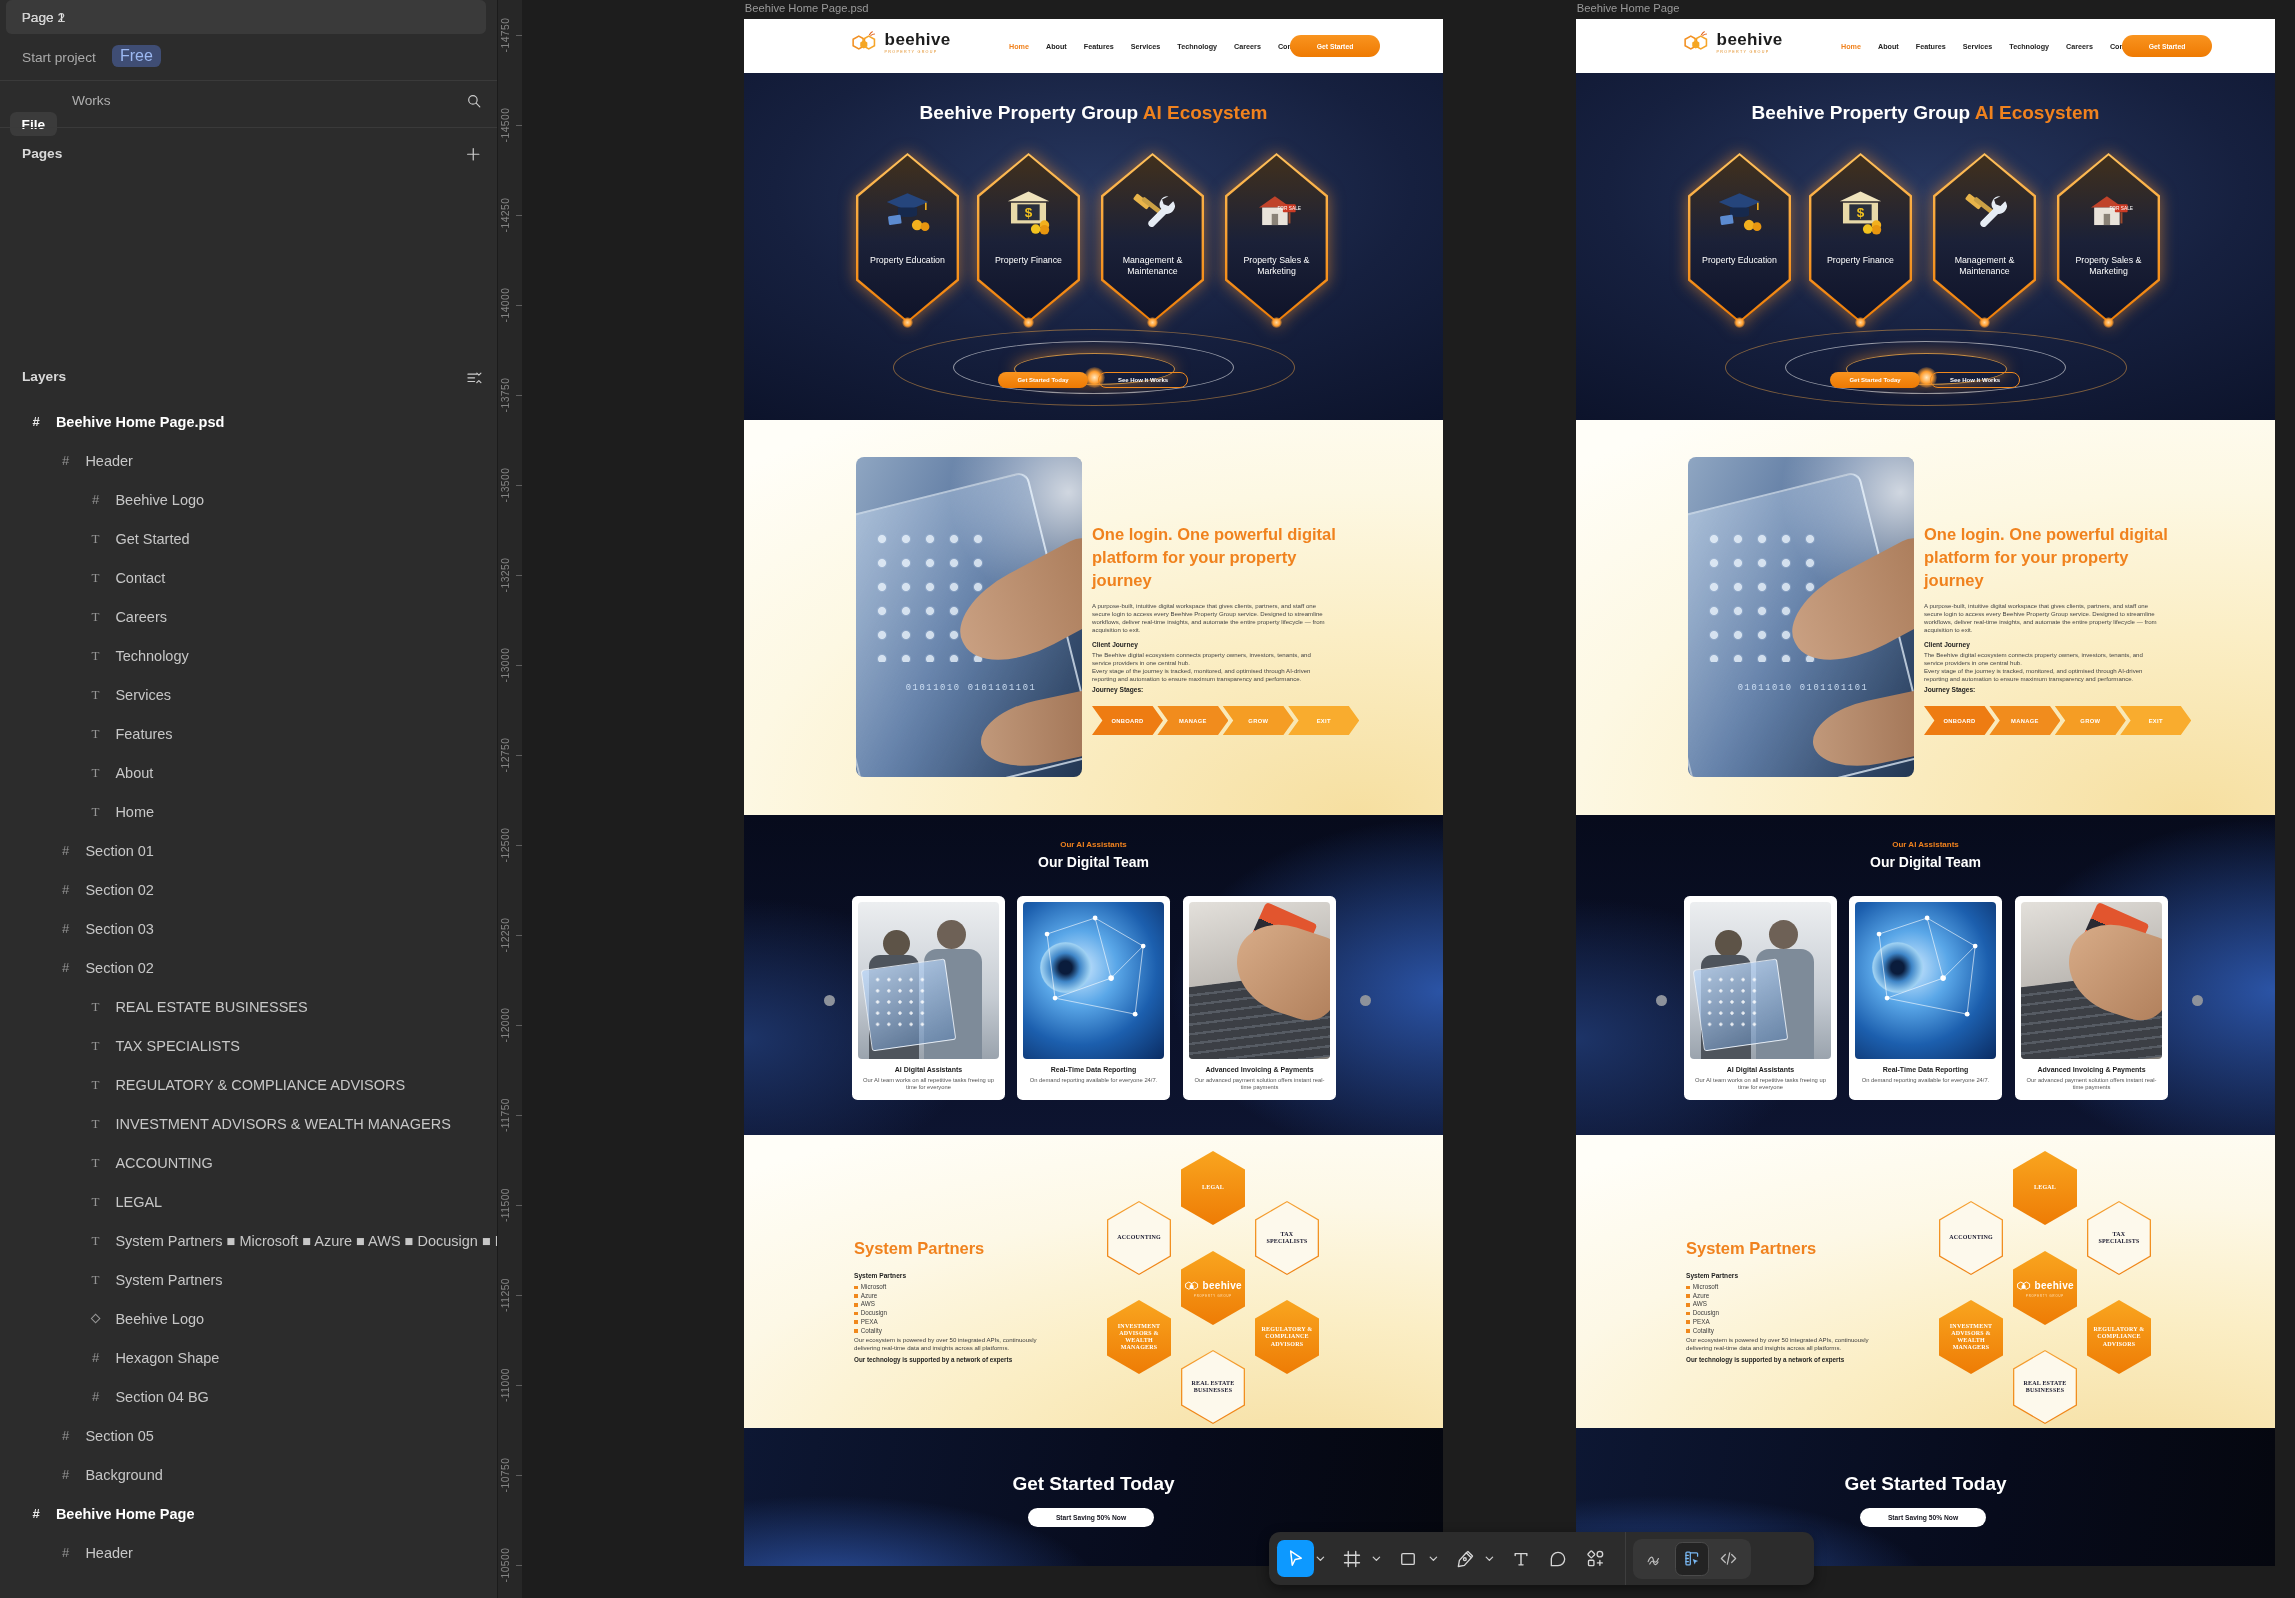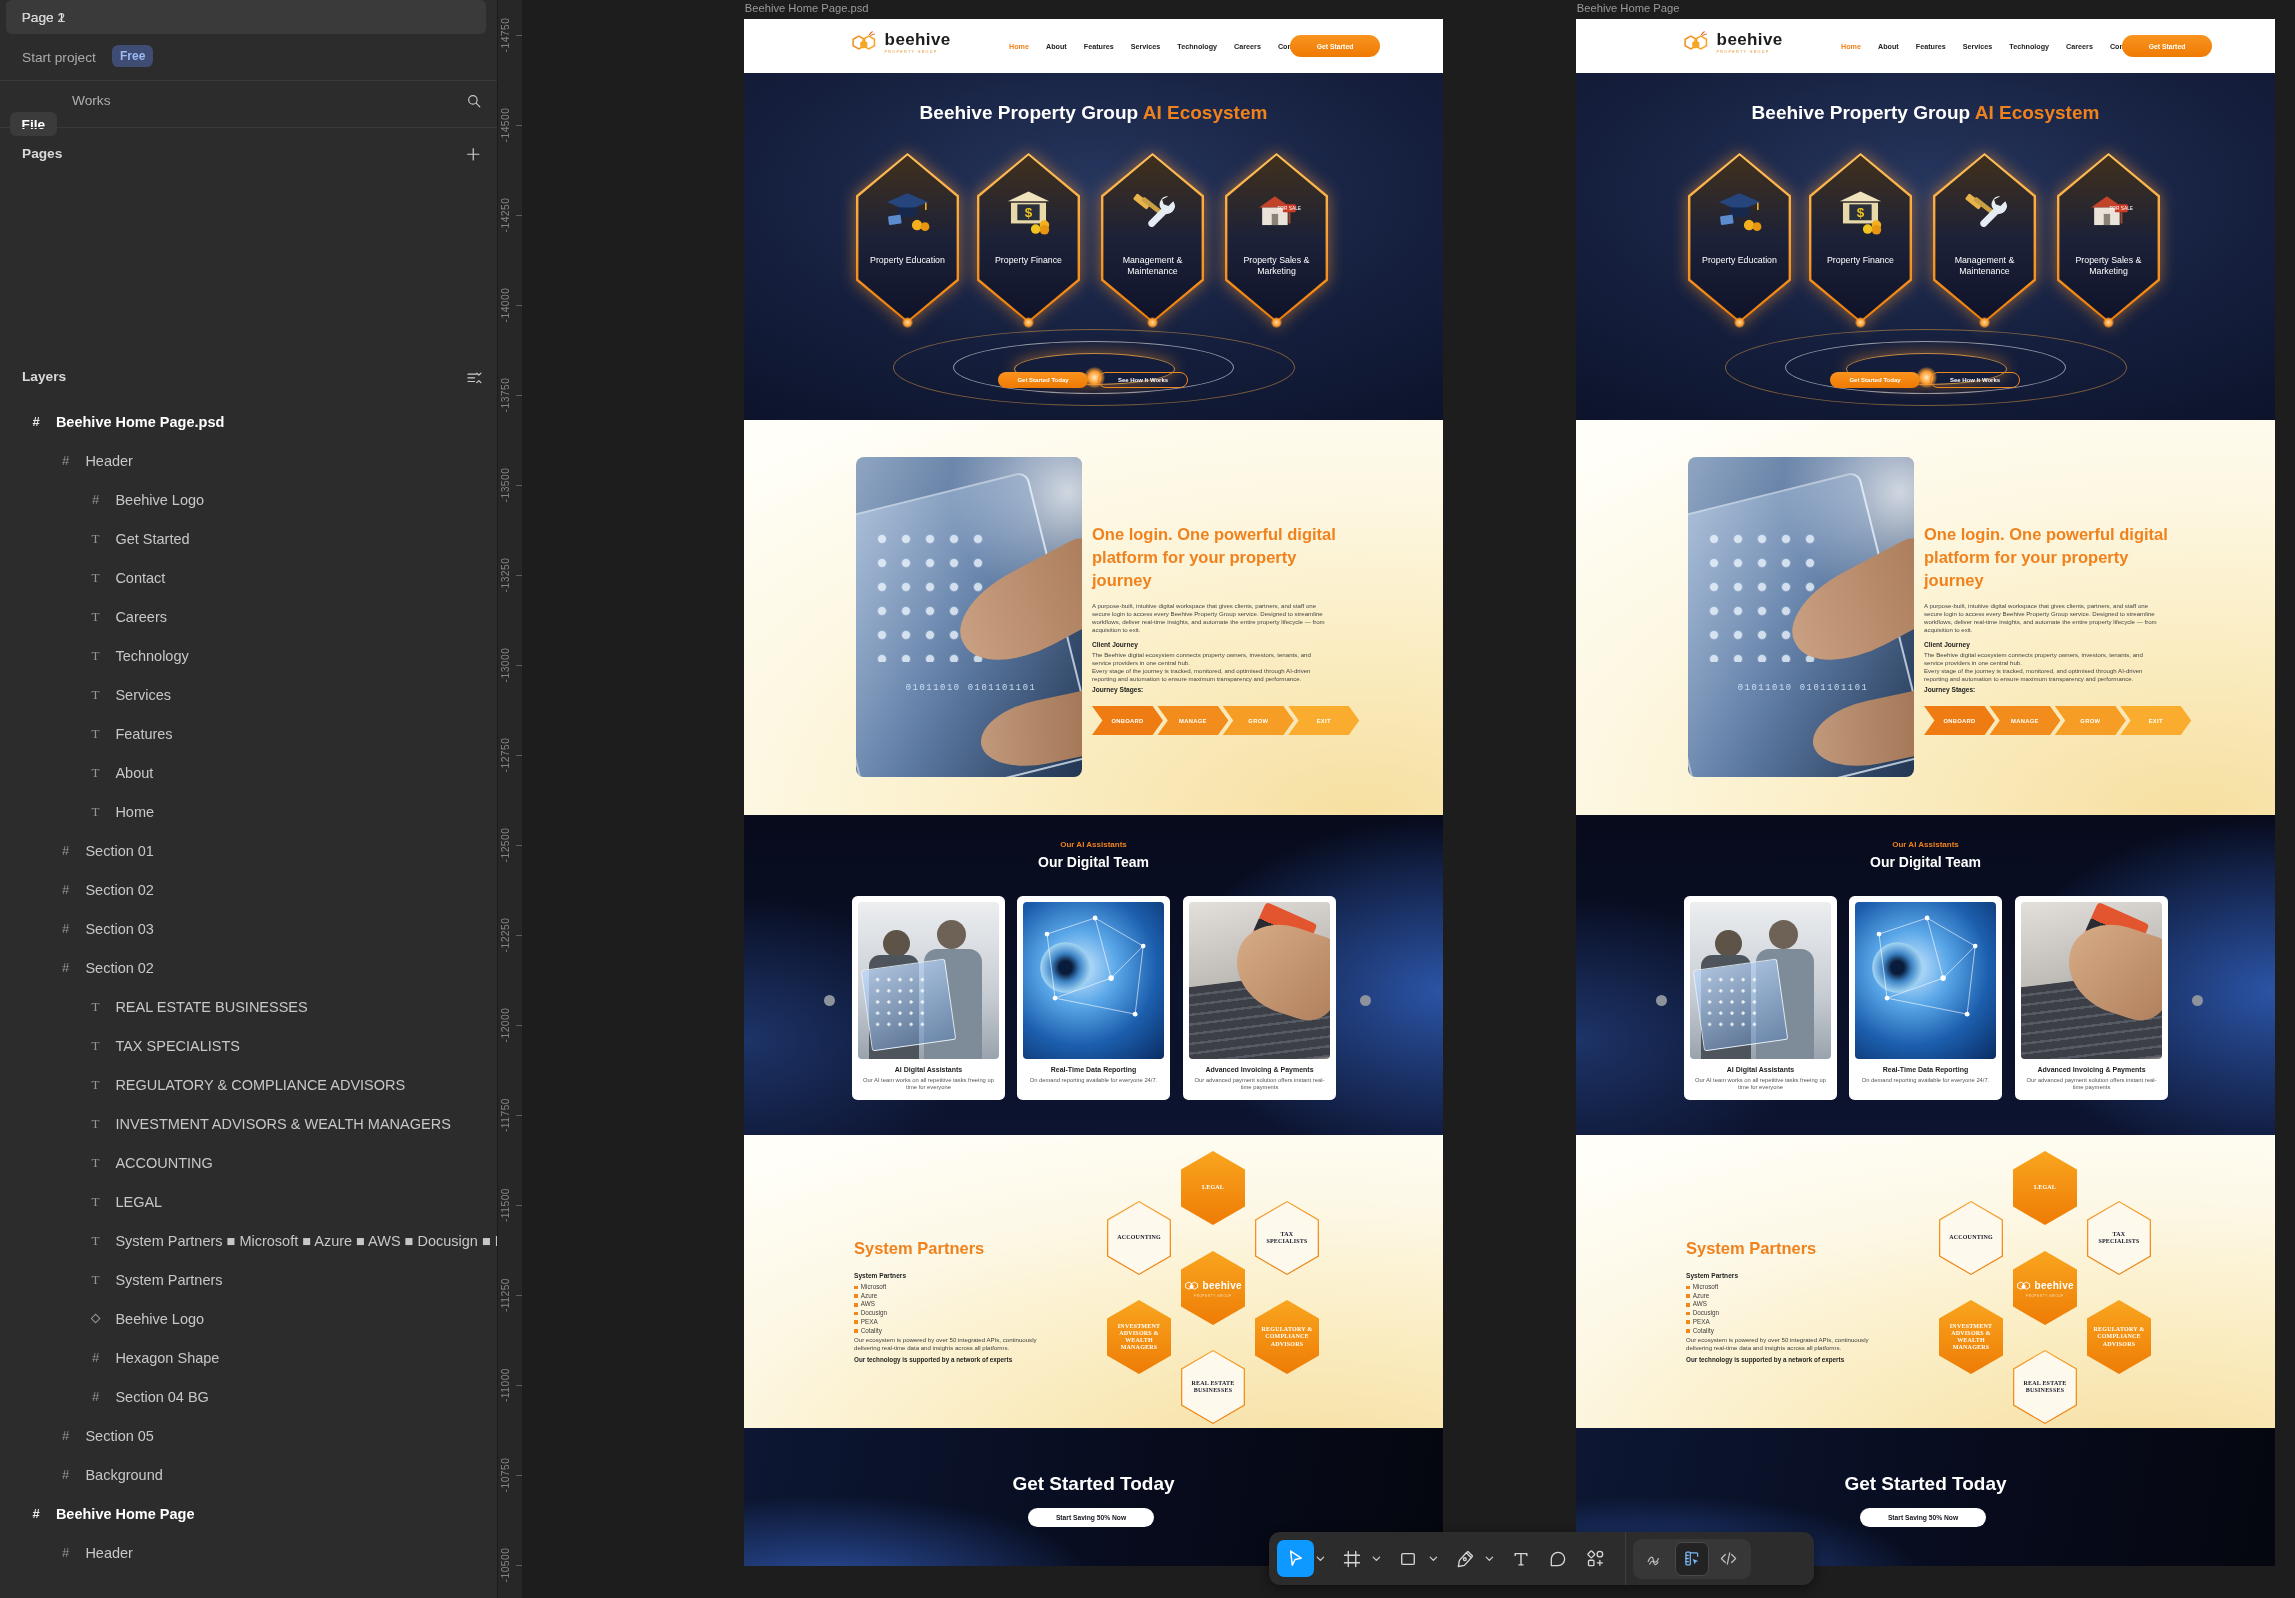"Free" .badge { font-size: 12px -> 16px; font-weight: 700 -> 400 }
